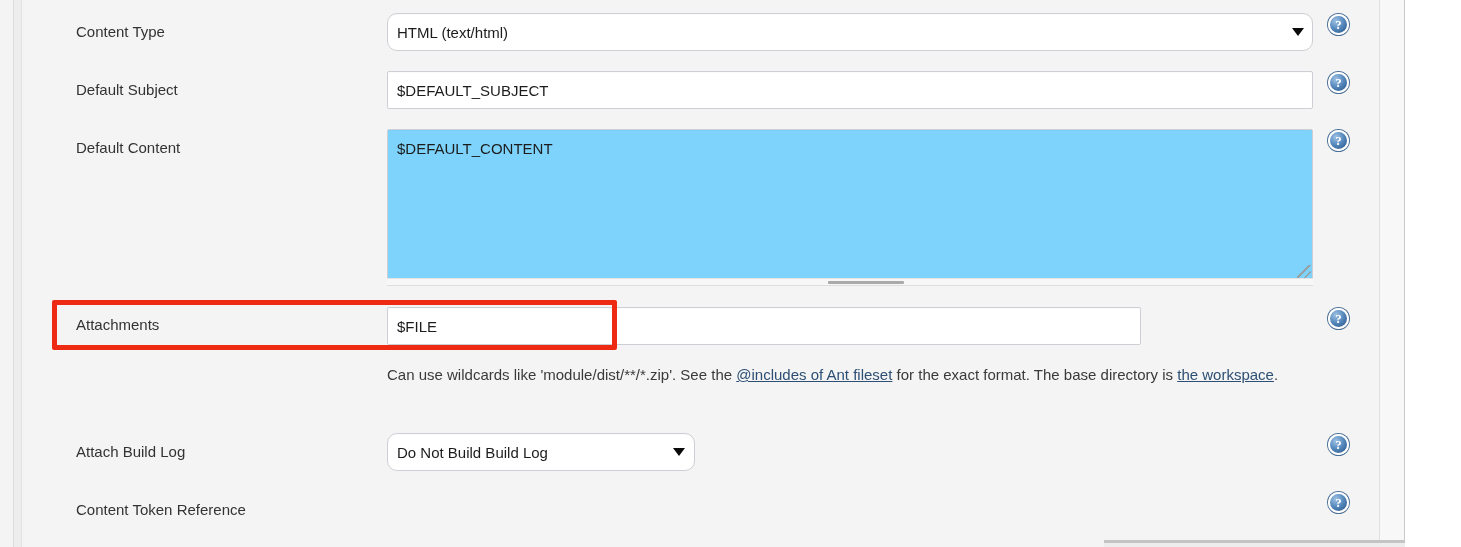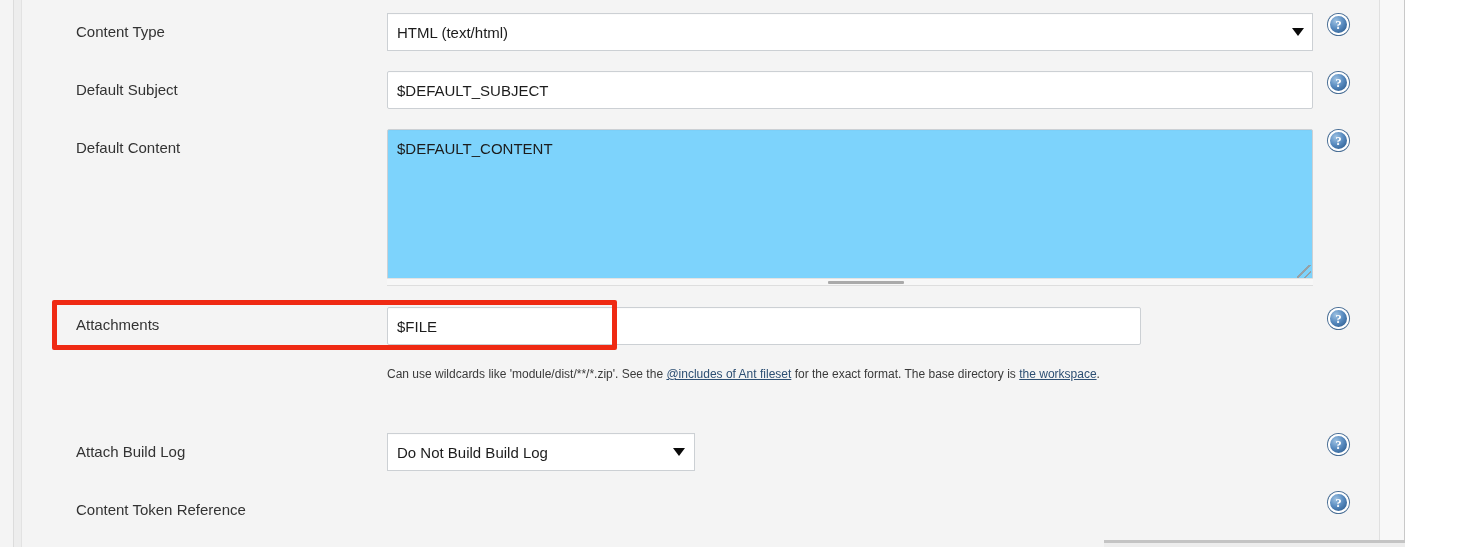"HTML (text/html)" .select-box { border-radius: 0 -> 10px }
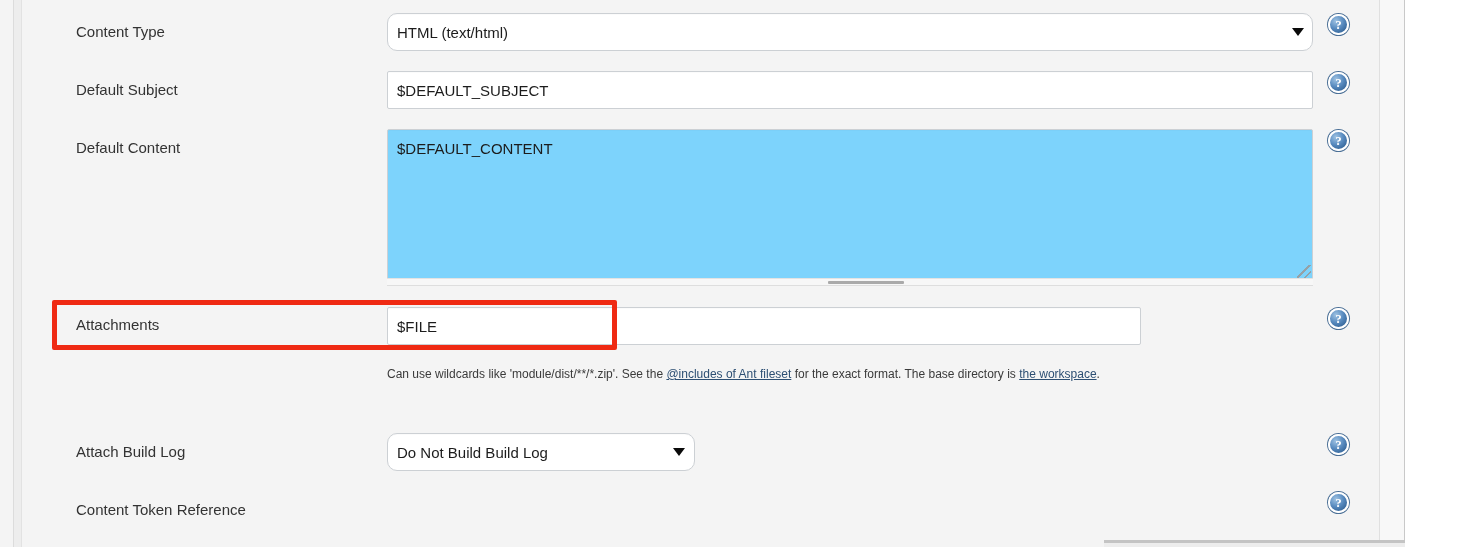"Can use wildcards like" .desc { font-size: 12px -> 15px }
